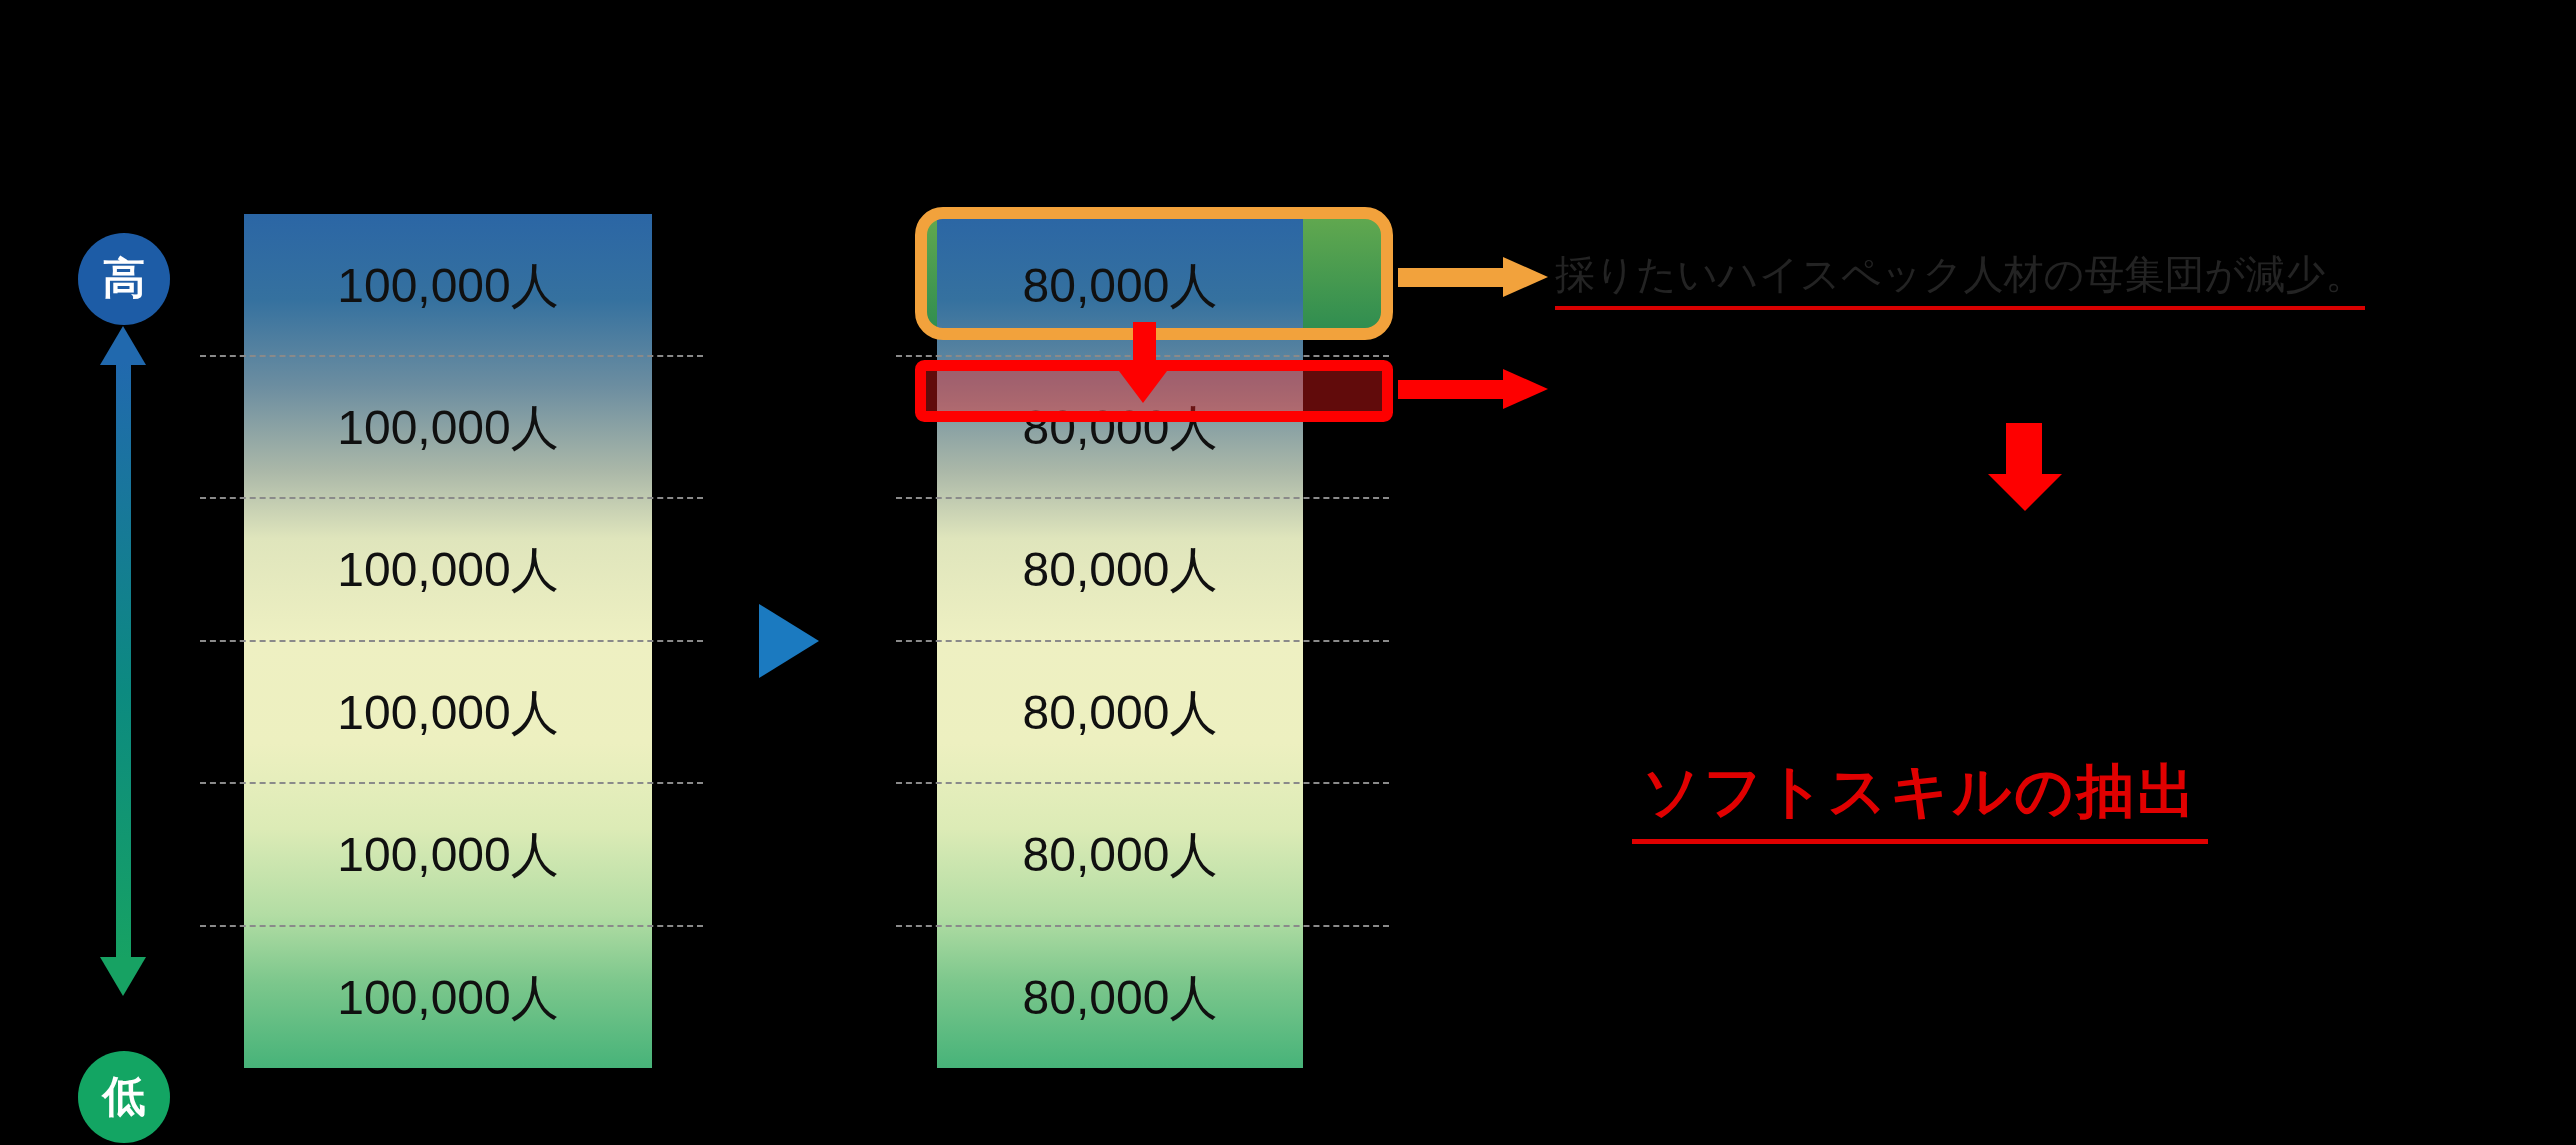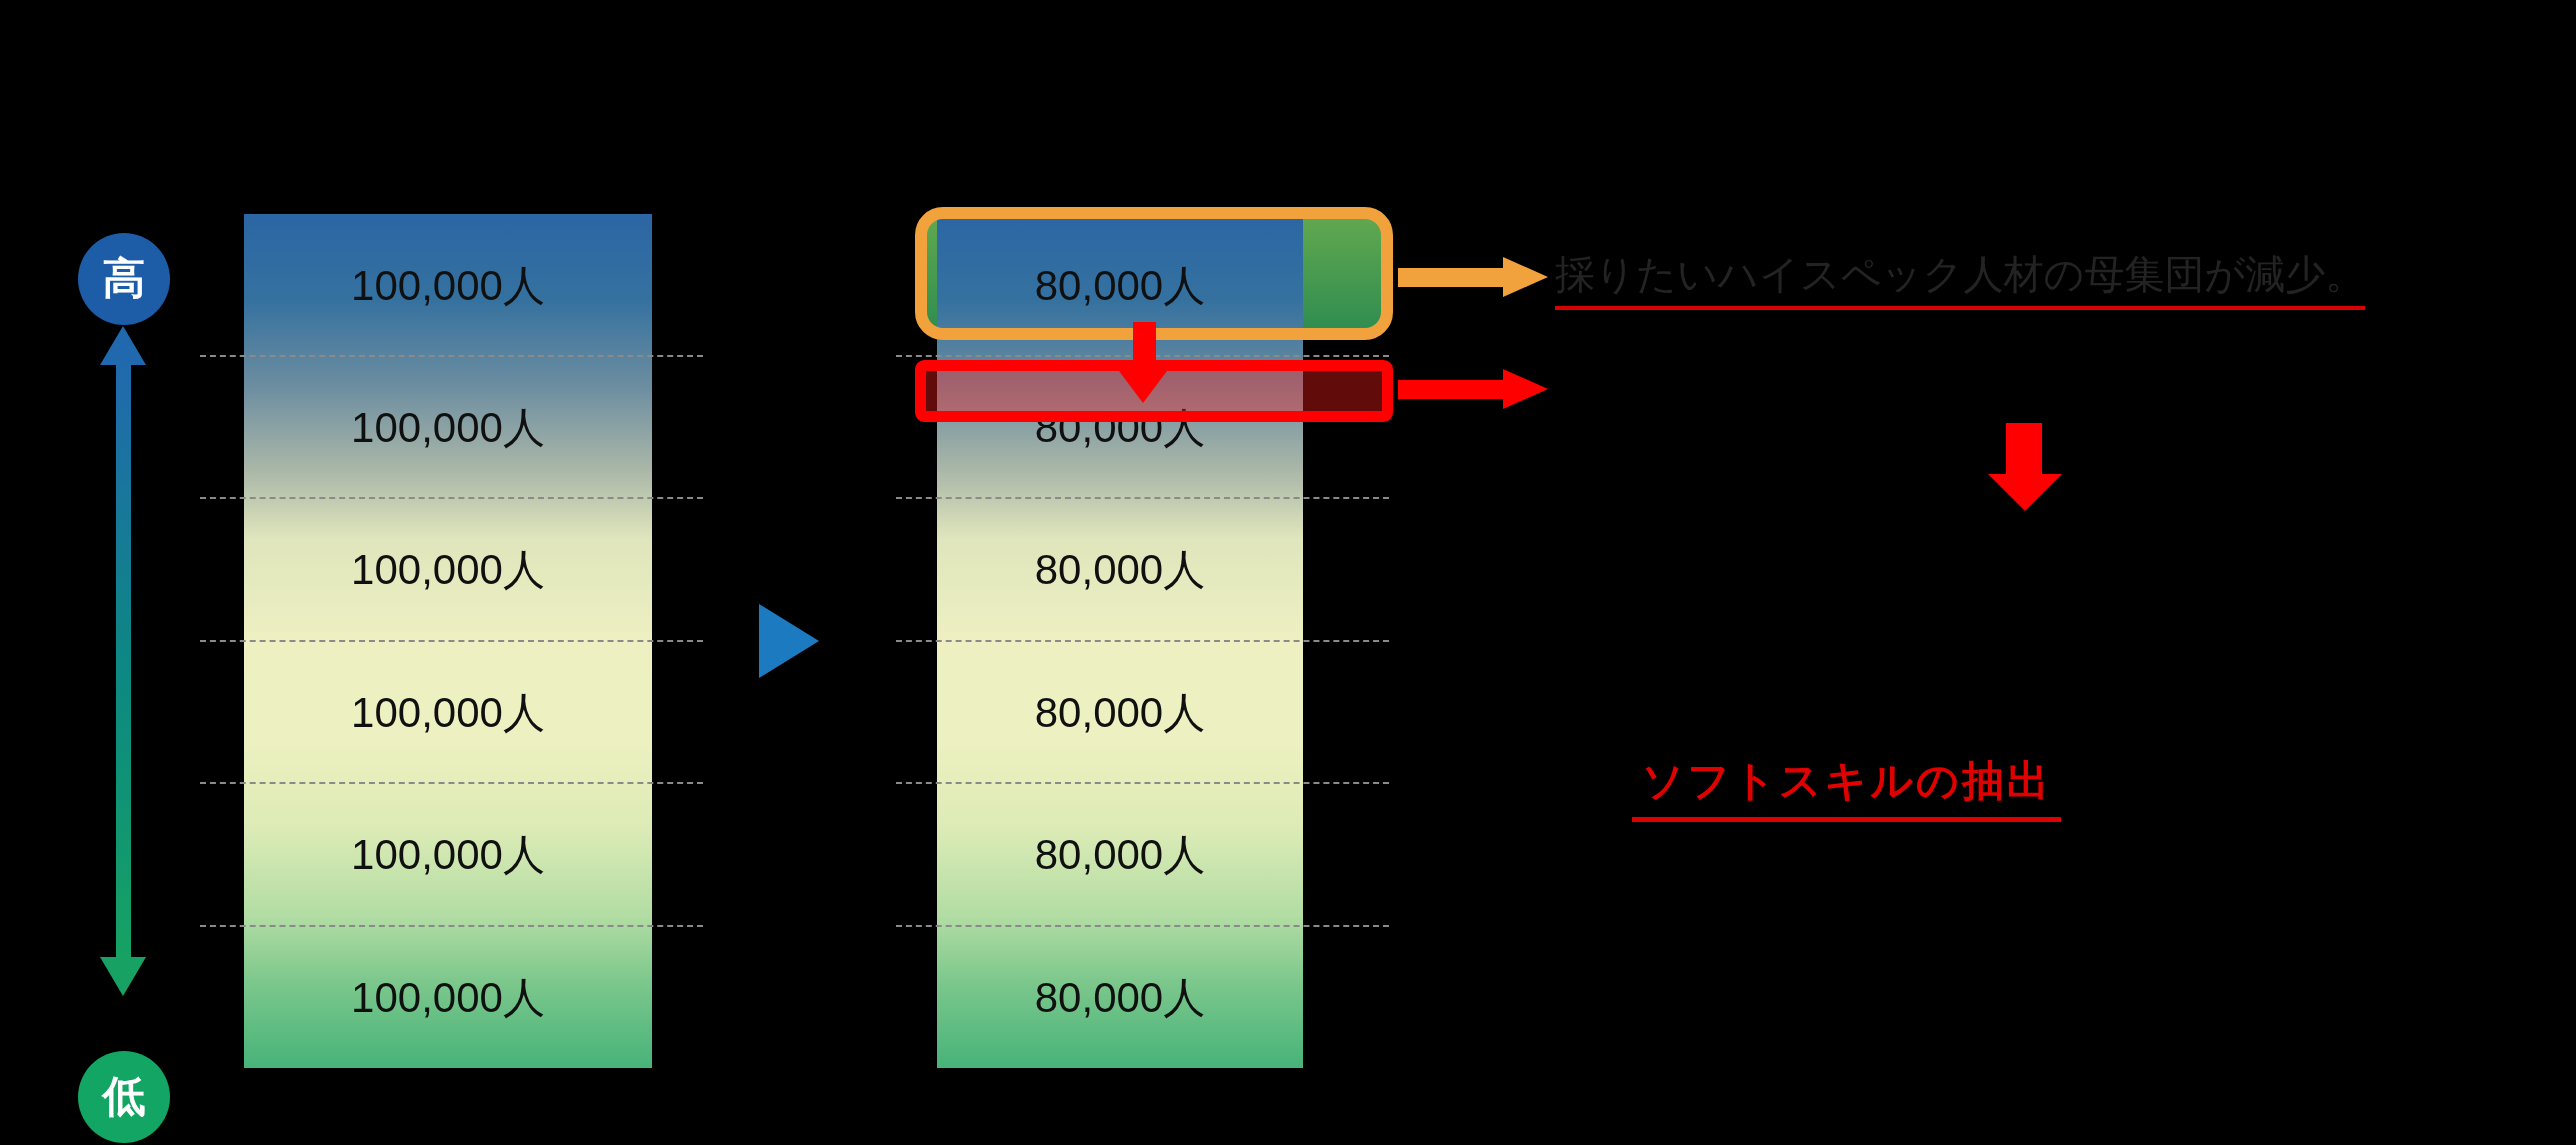"100,000人" .seg-label { font-size: 42px -> 48px }
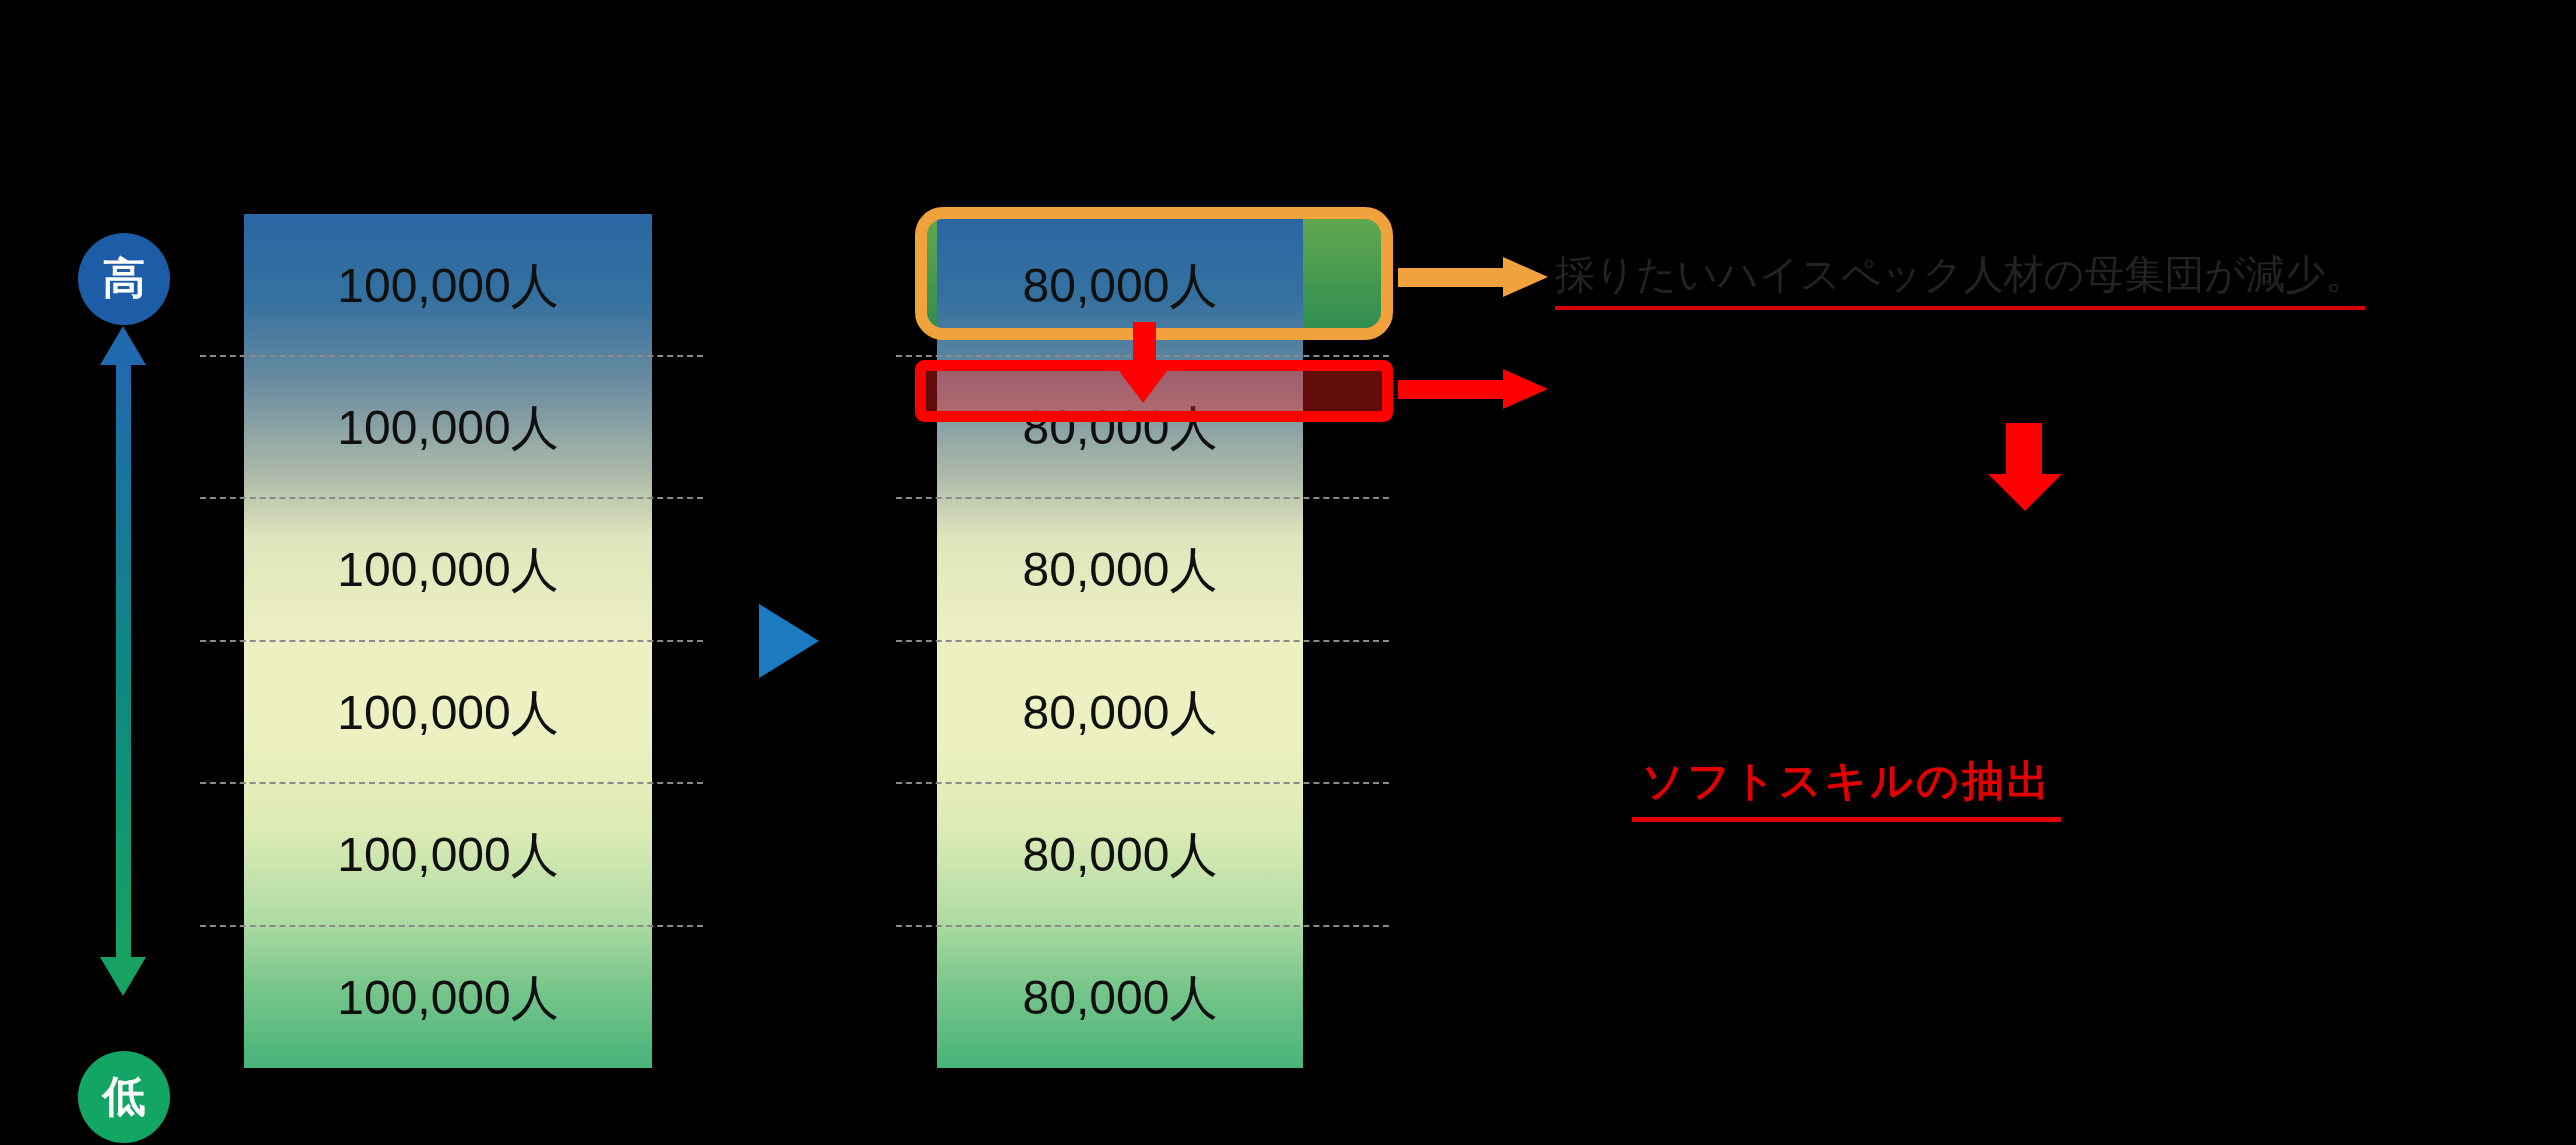"ソフトスキルの抽出" .soft-skill { font-size: 42px -> 58px }
